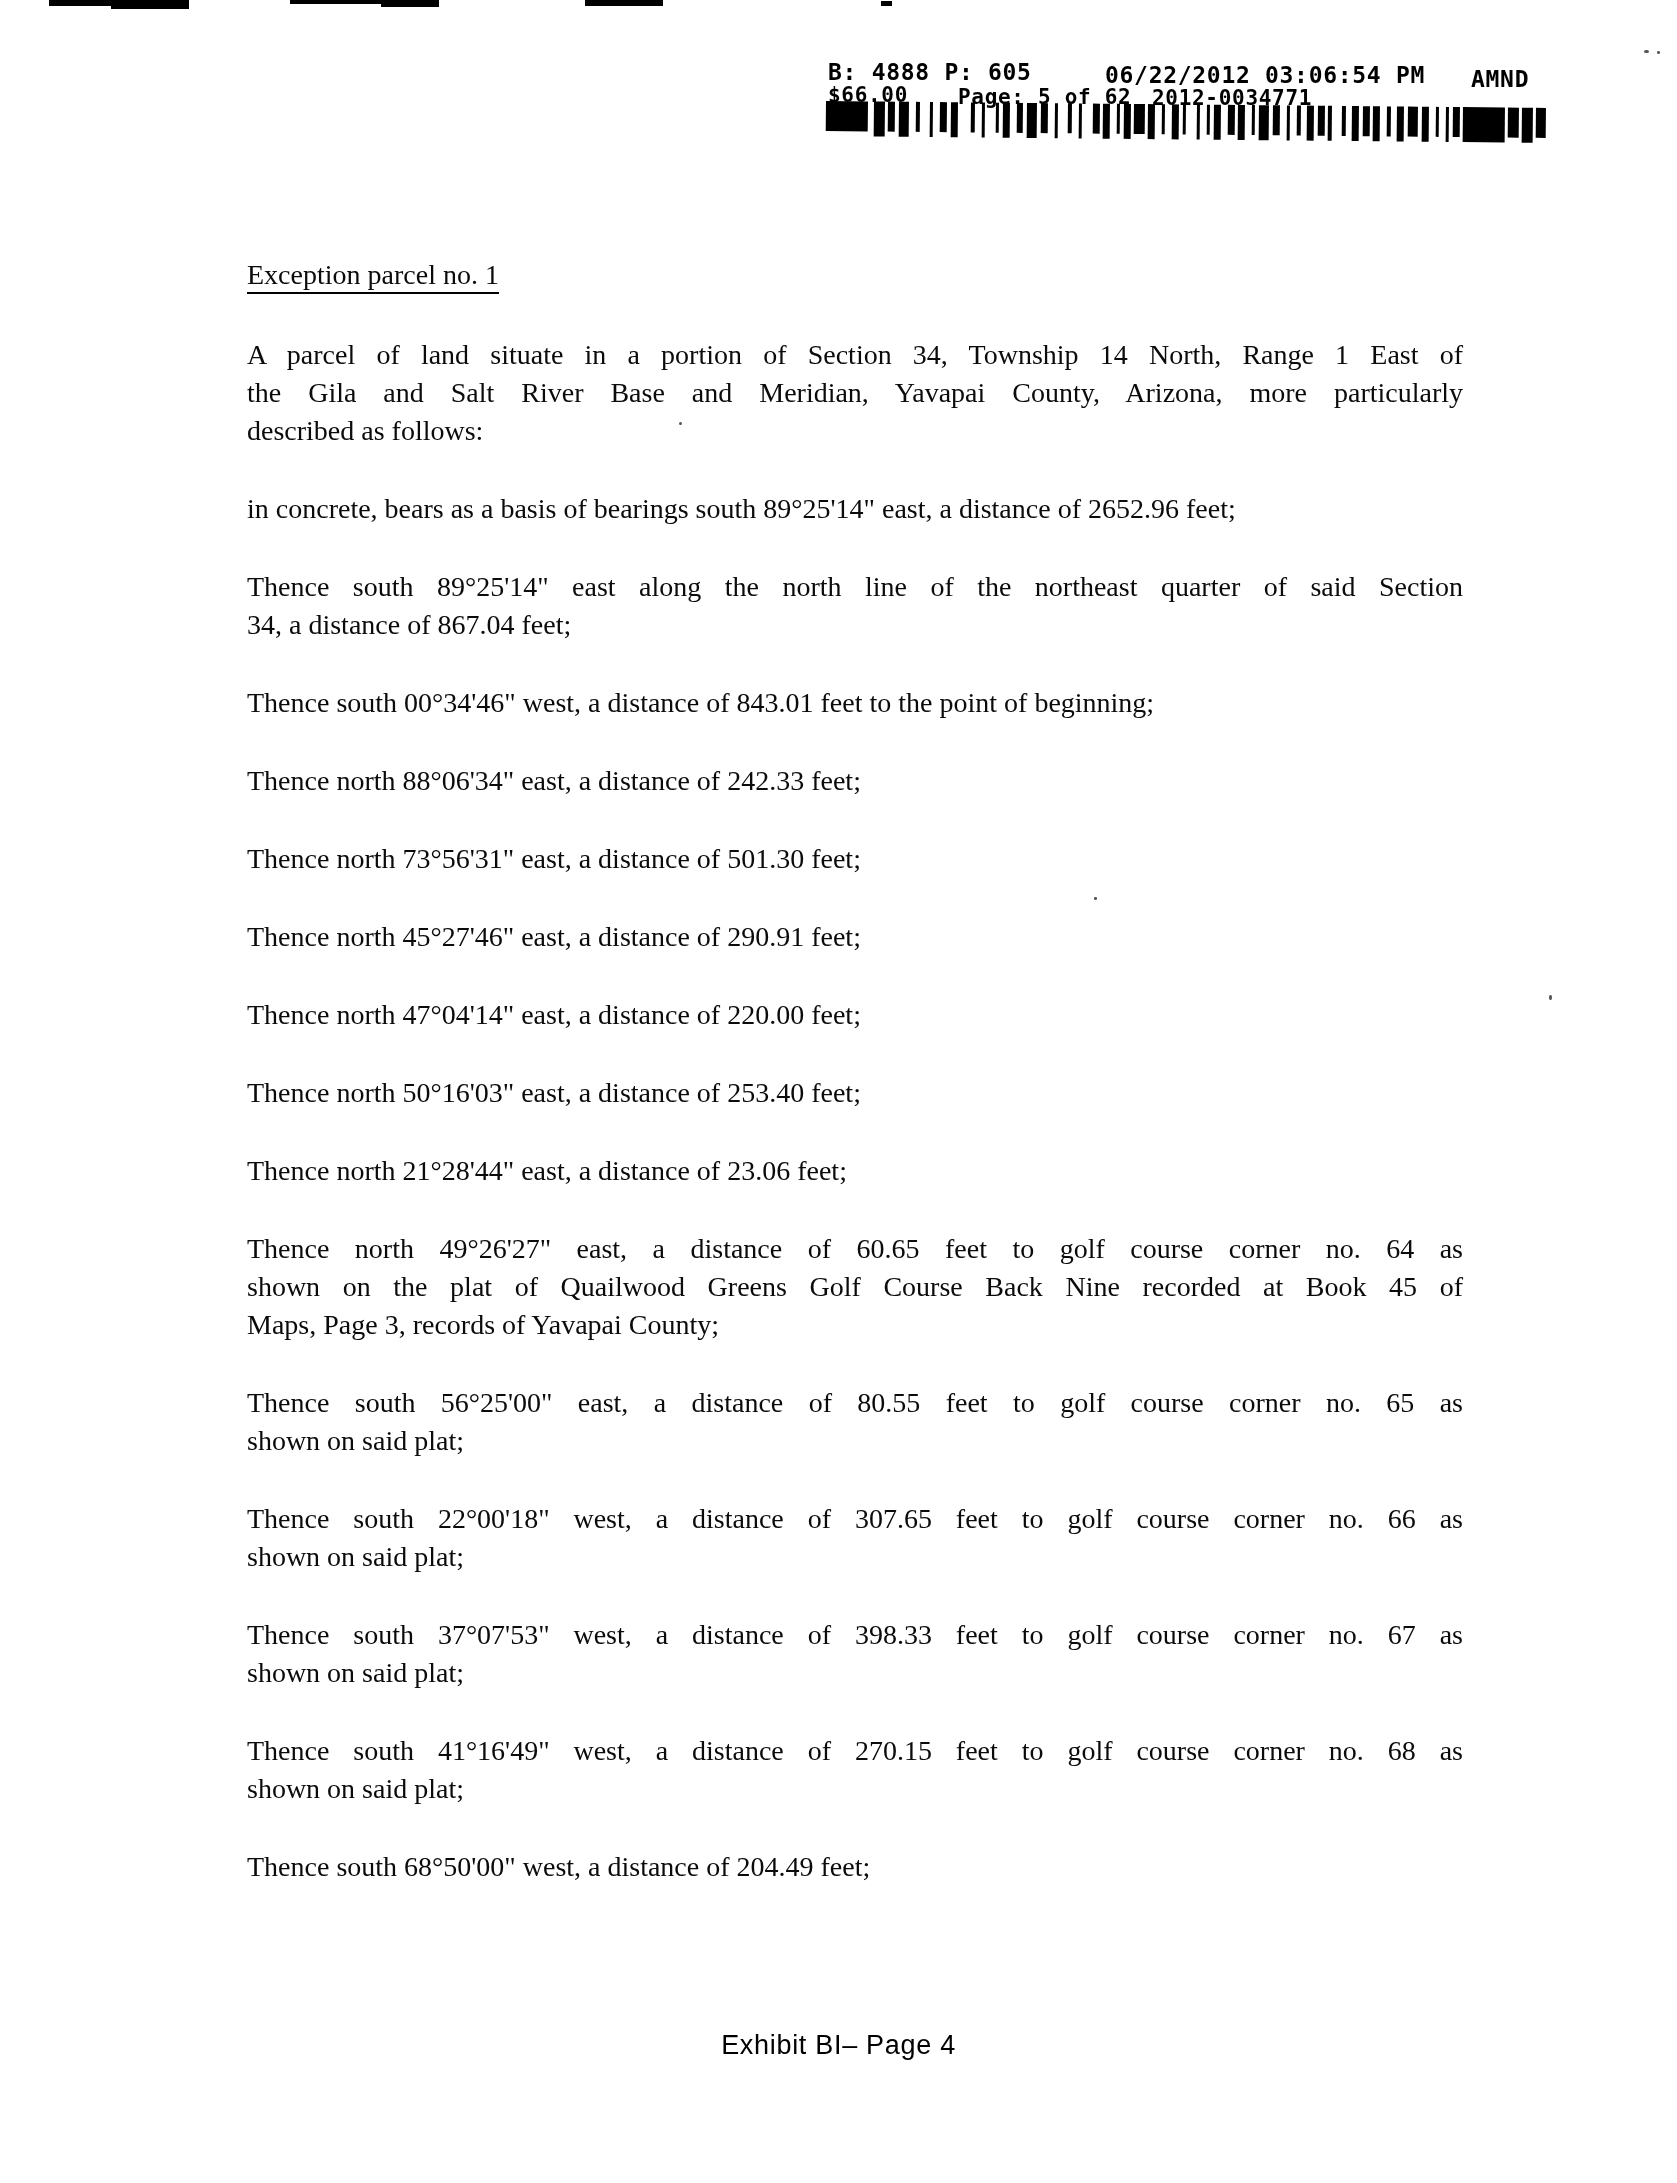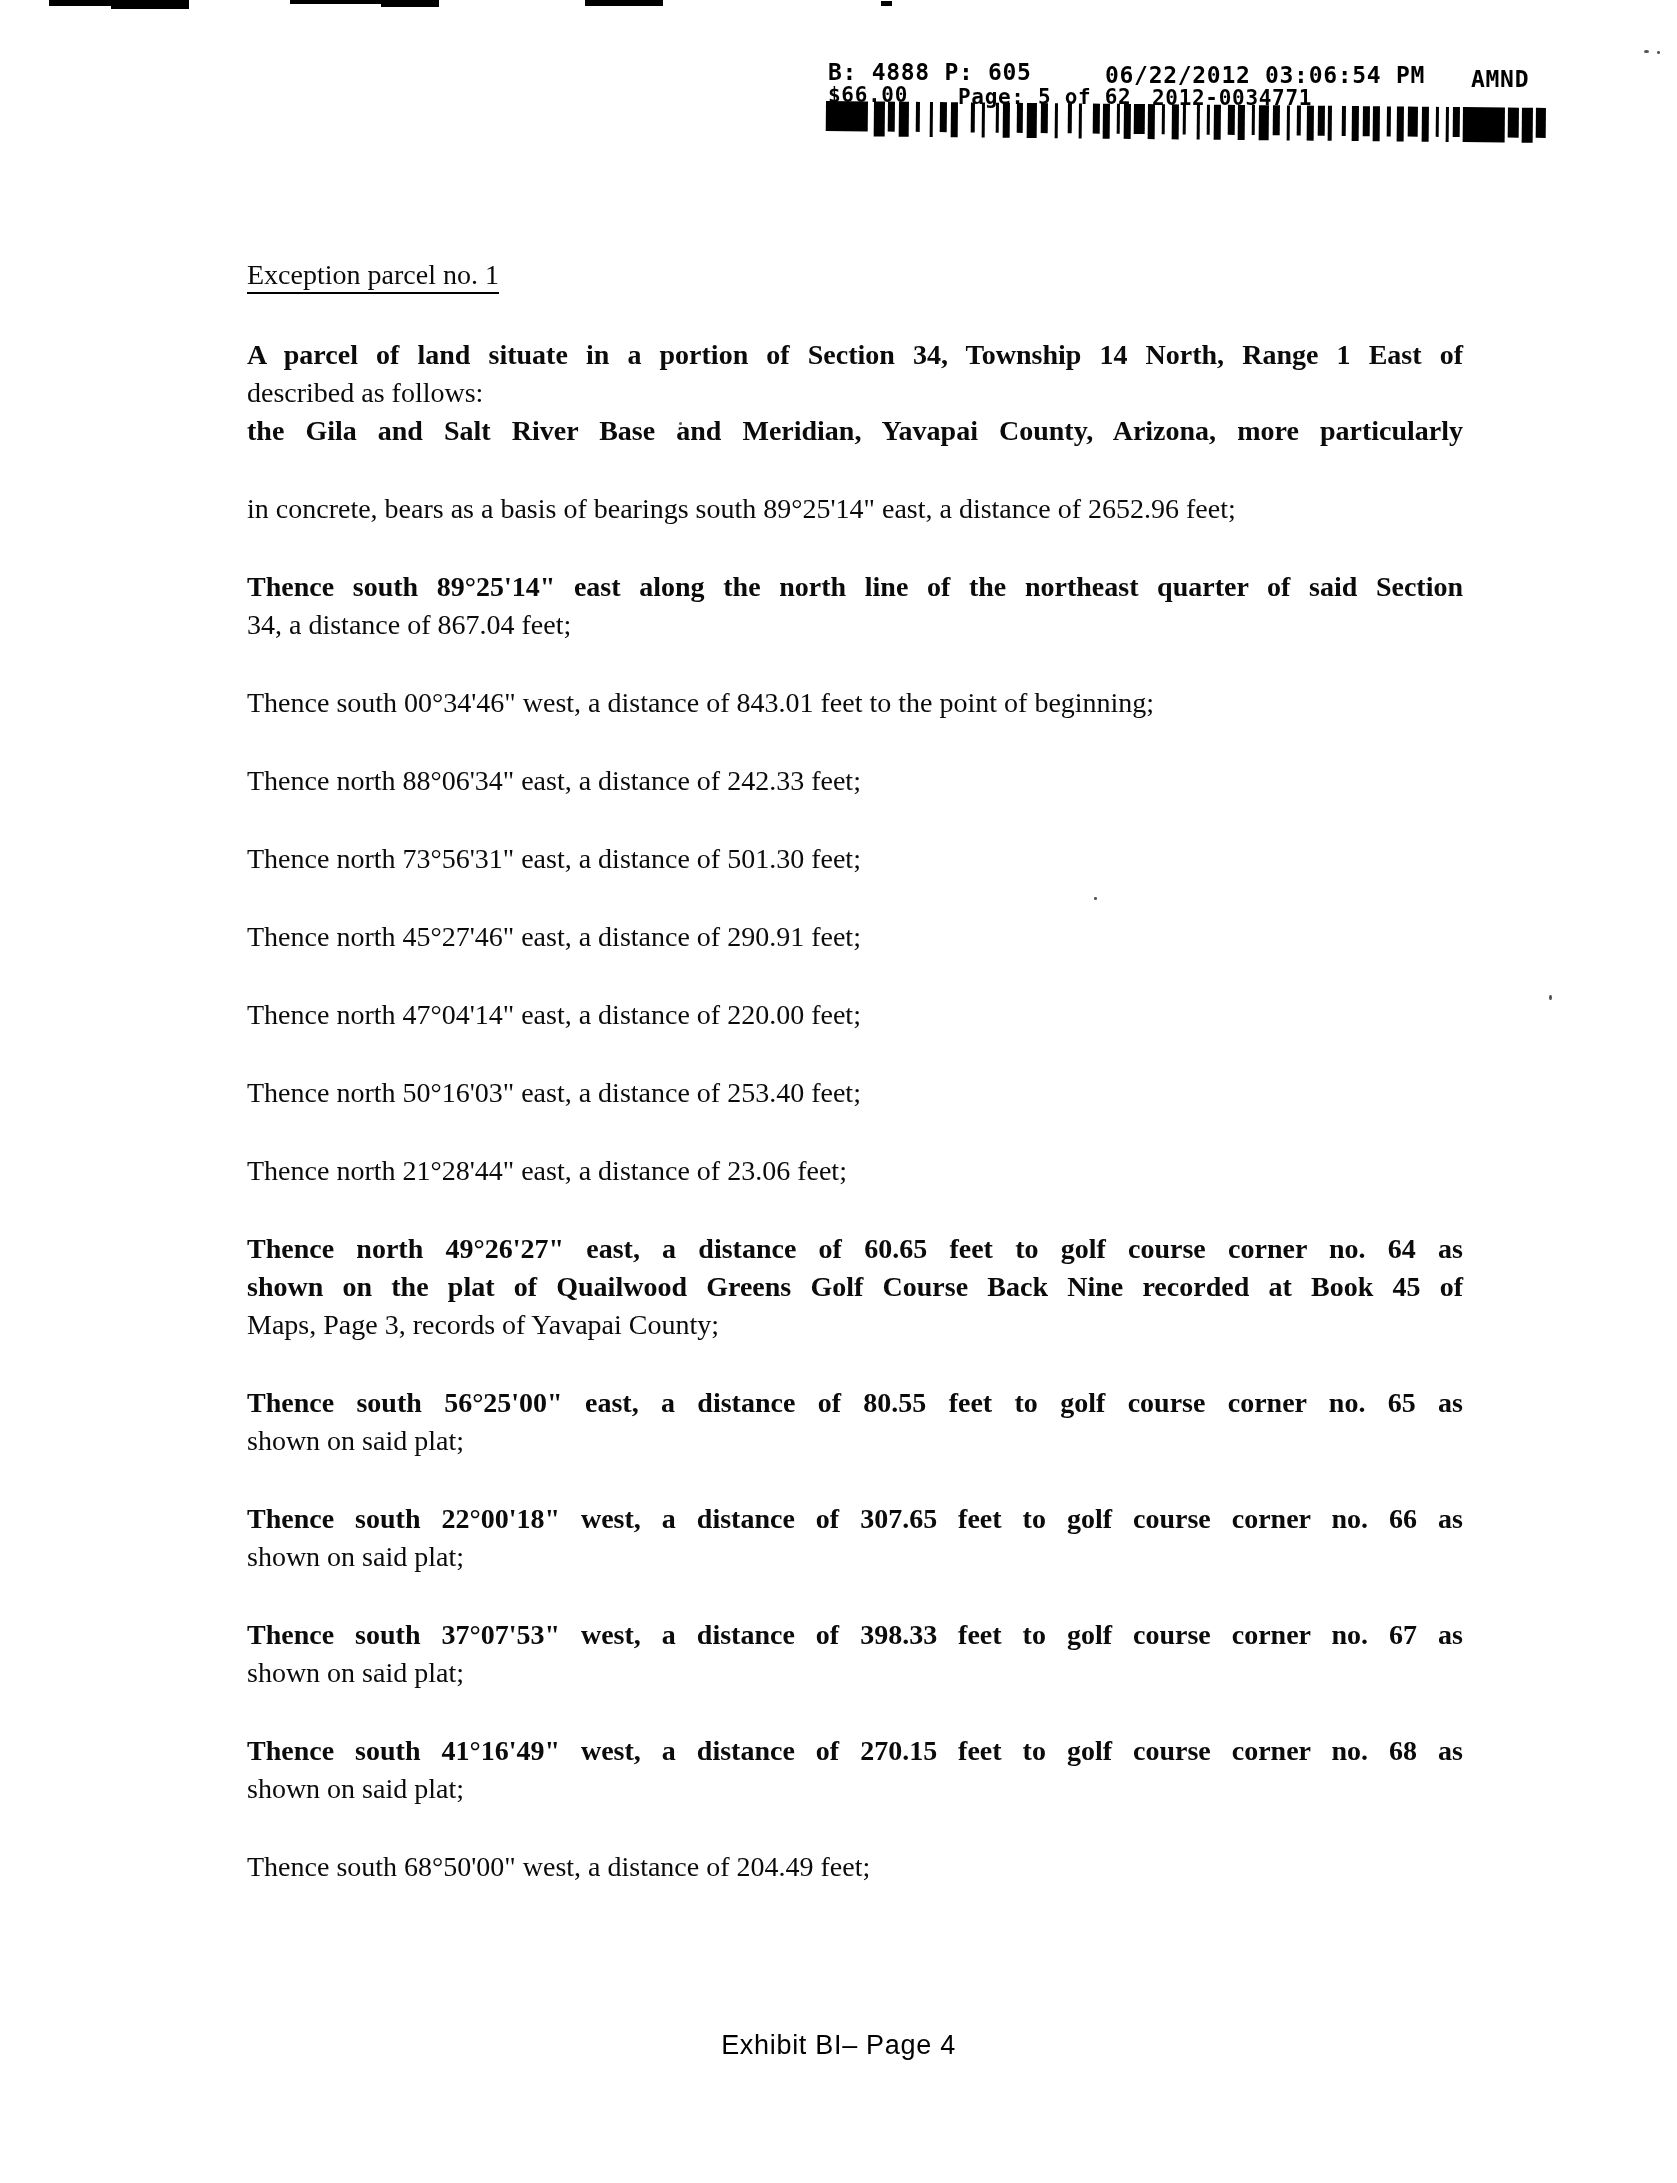"A parcel of land situate" .stretch { font-weight: bold -> none }
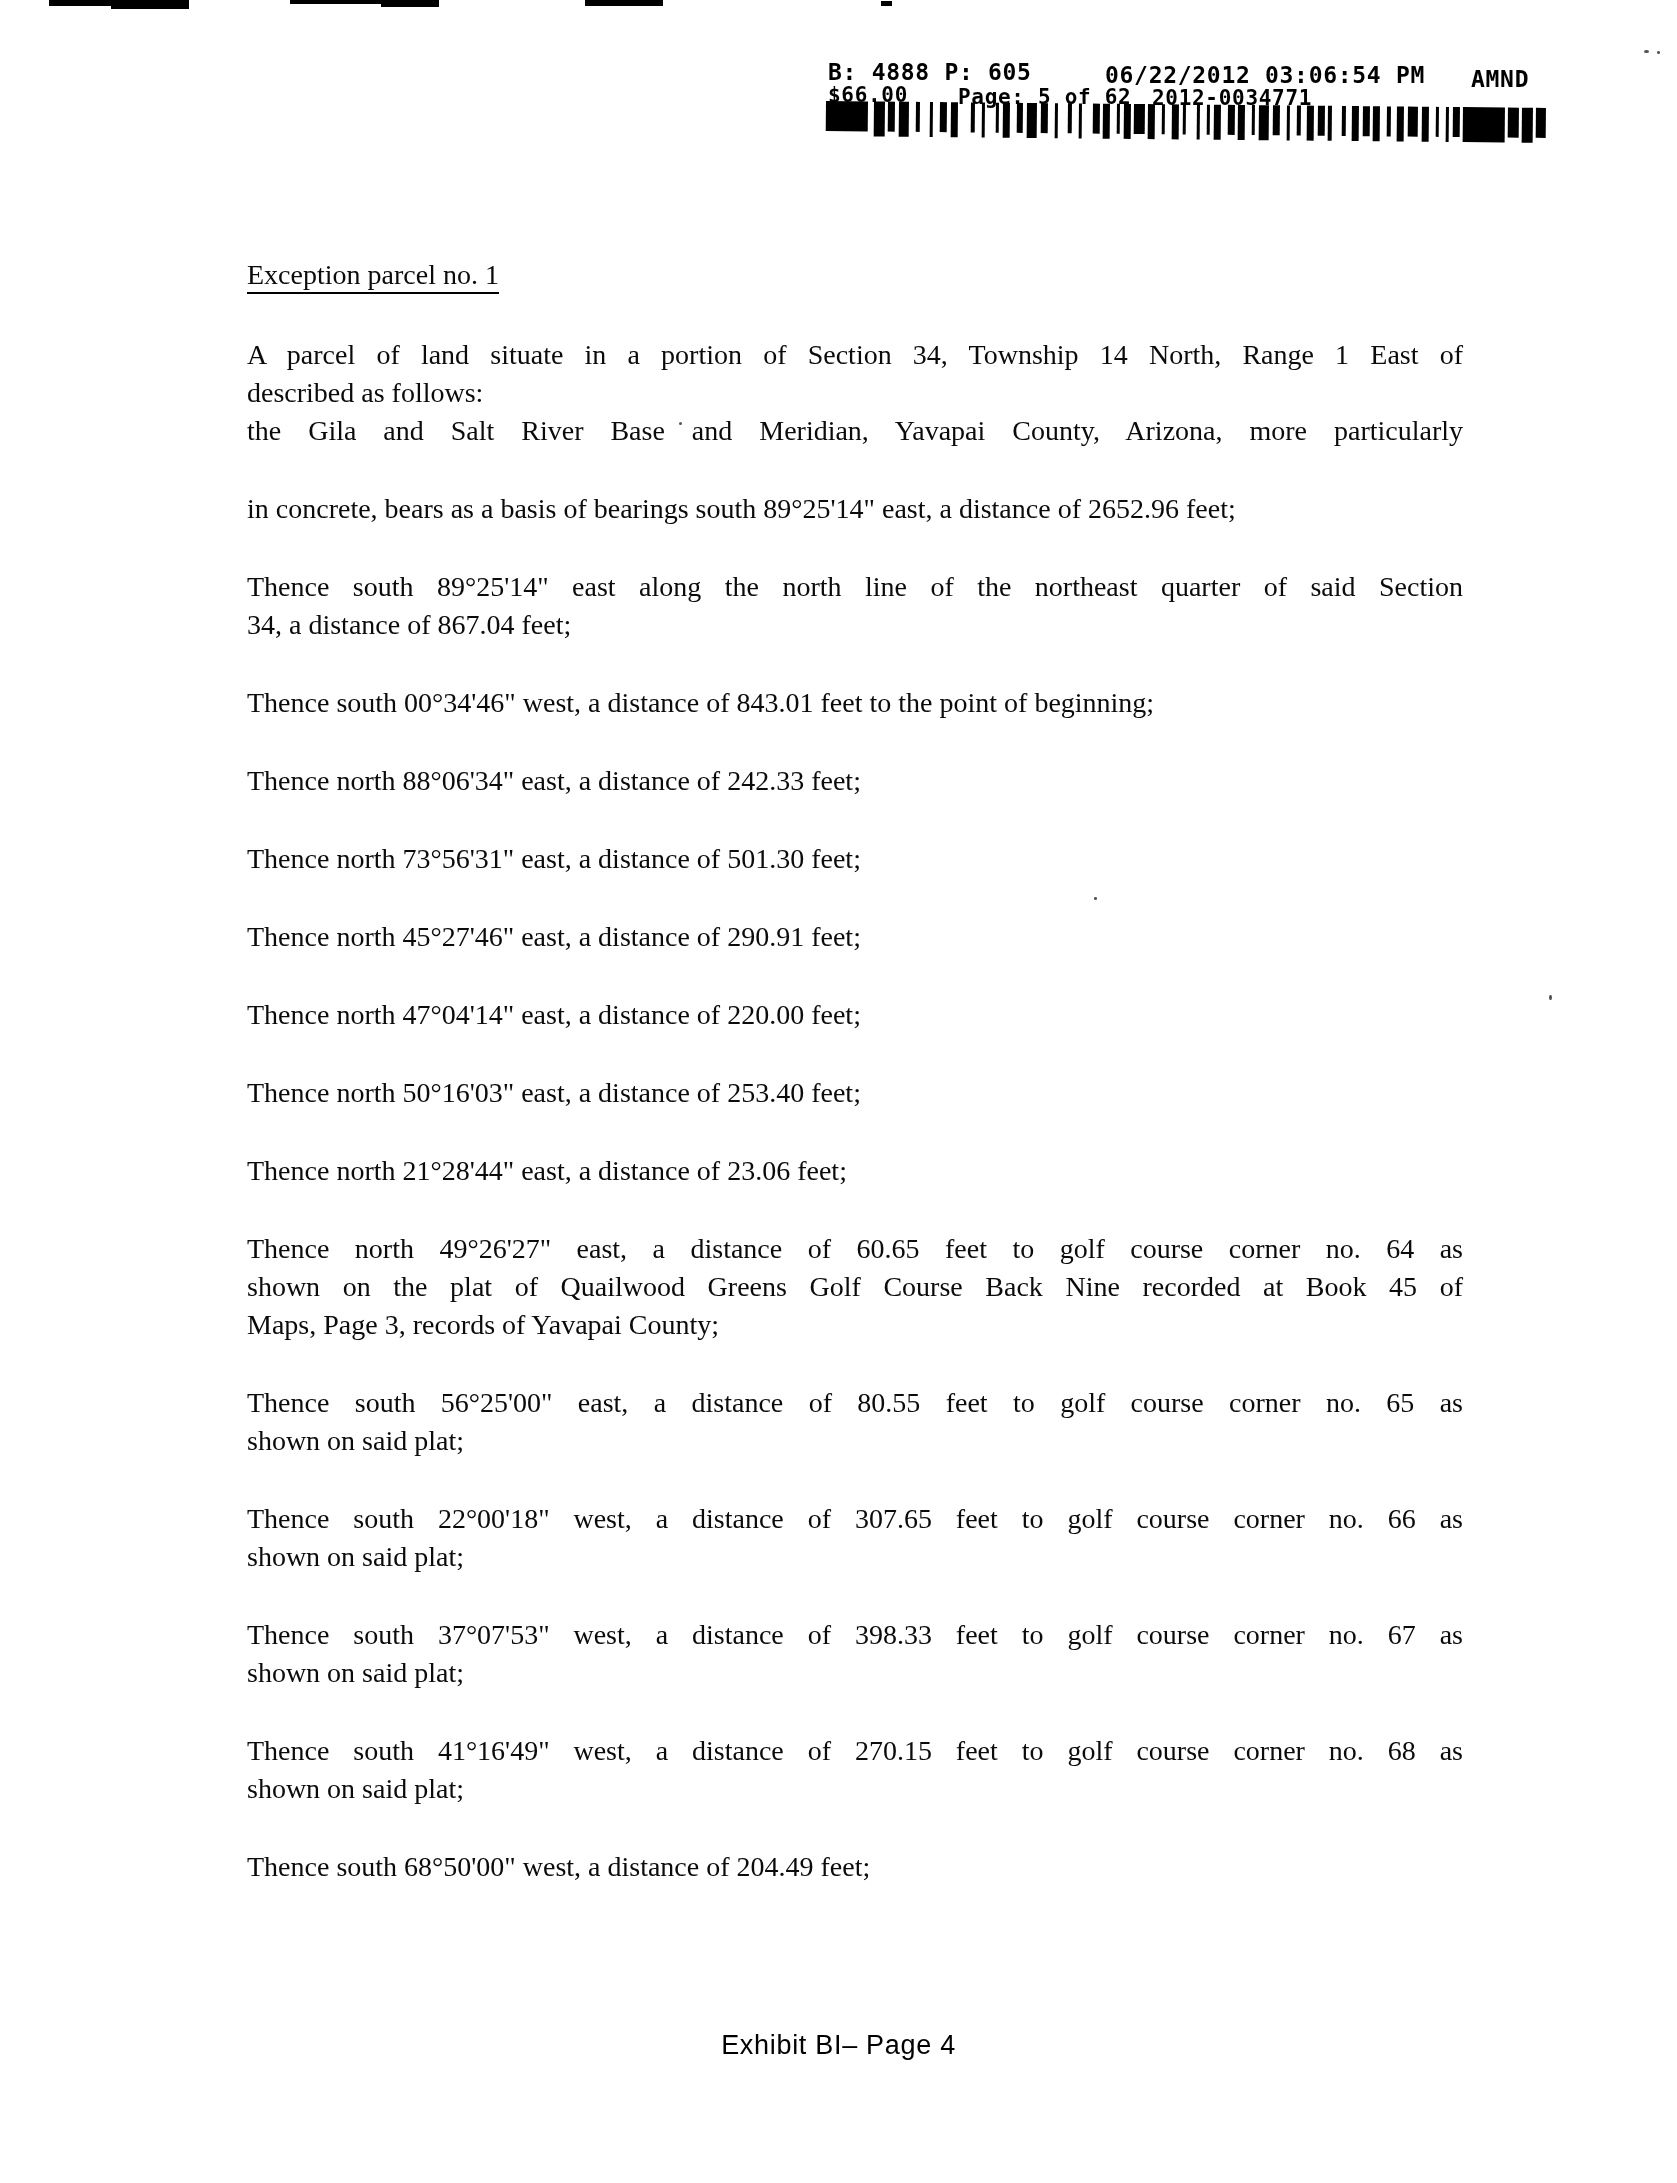"described as follows:" div.line { order: before "the Gila and Salt River" -> after "the Gila and Salt River" }
